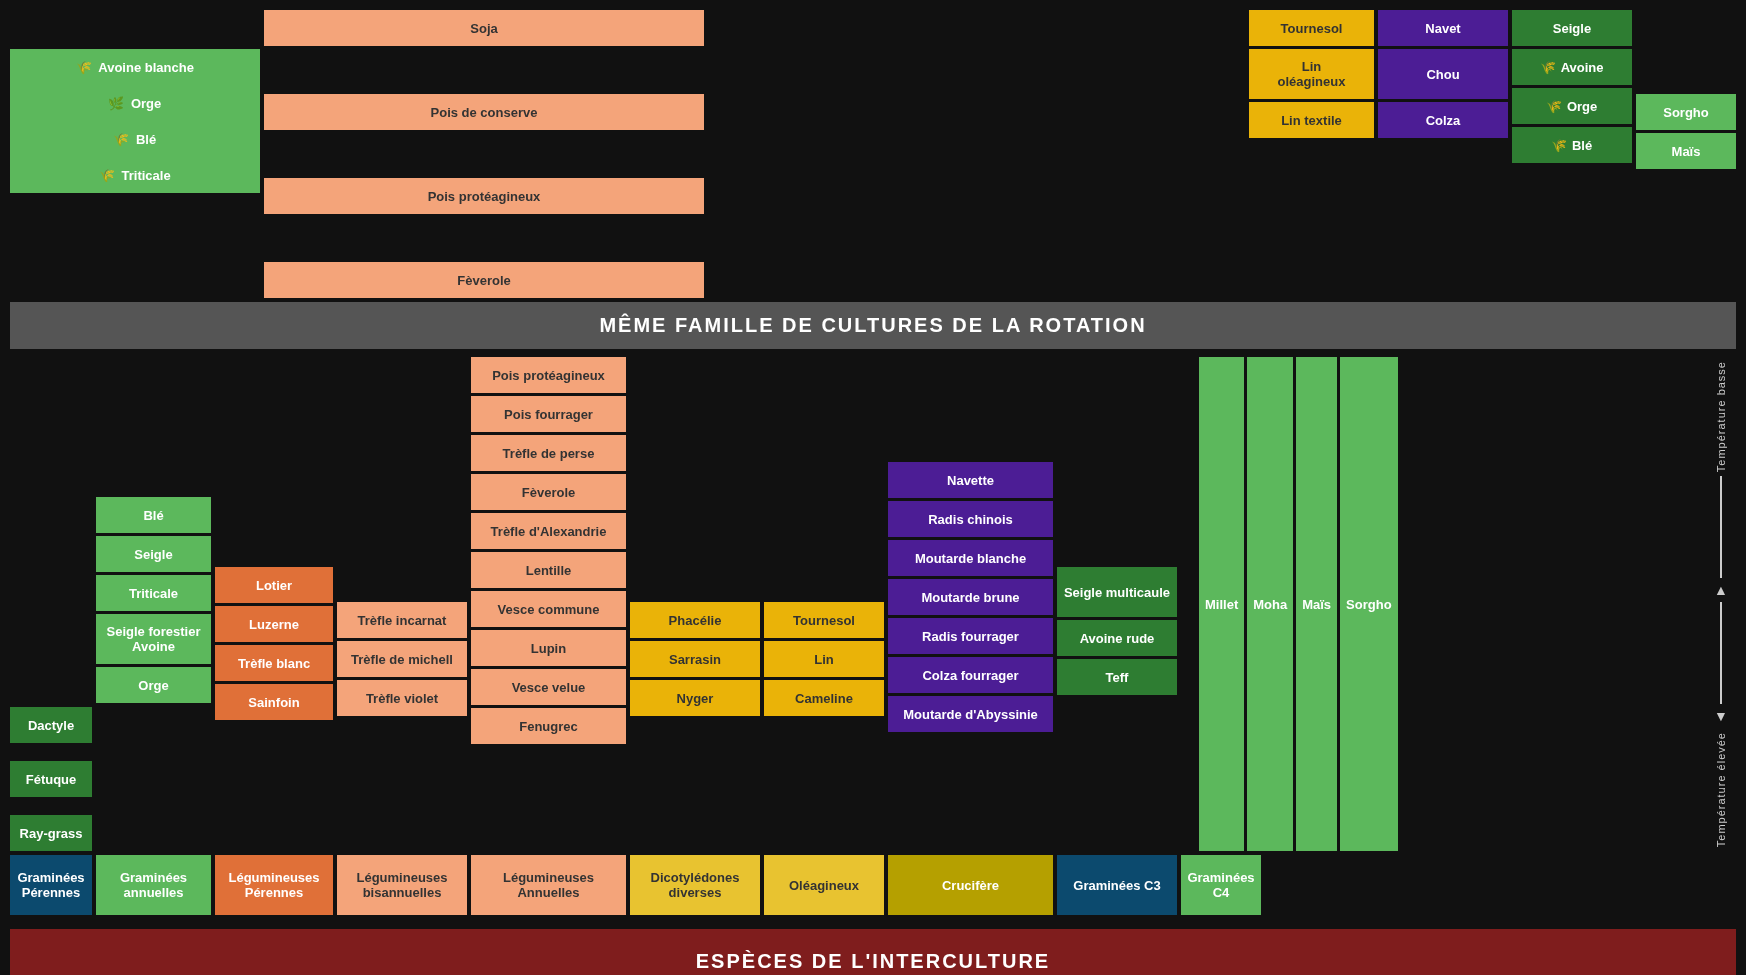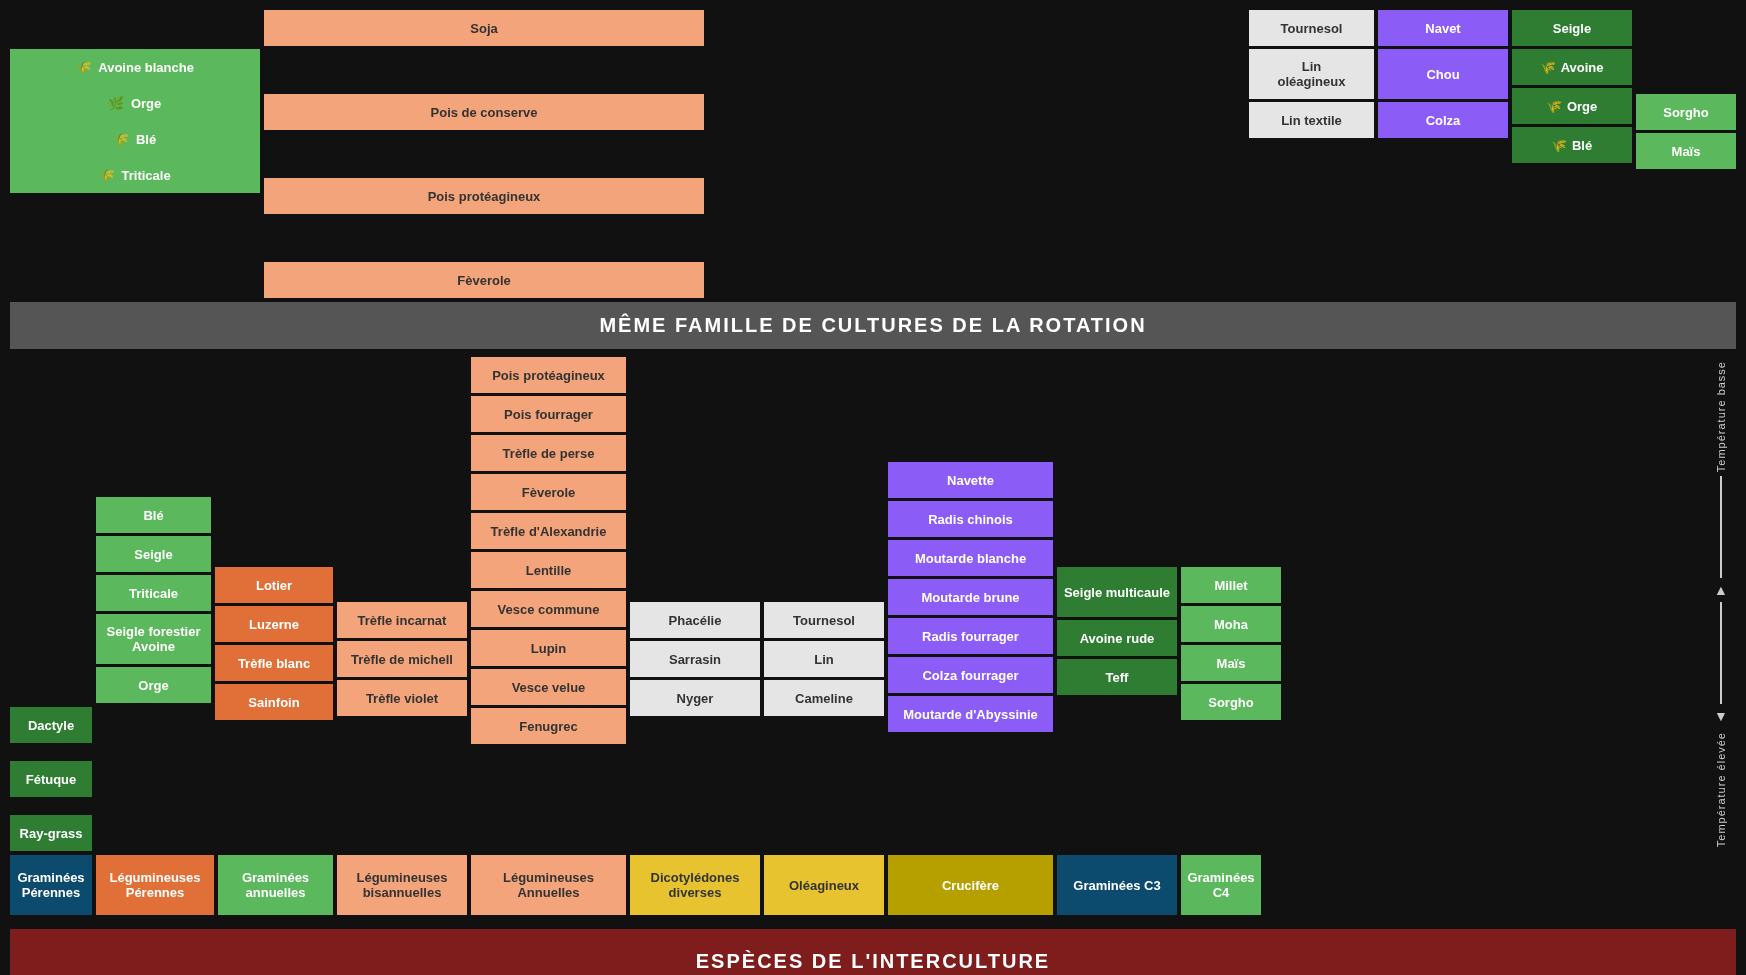"Tournesol" .cell-yellow { background: #e5e5e5 -> #eab308 }
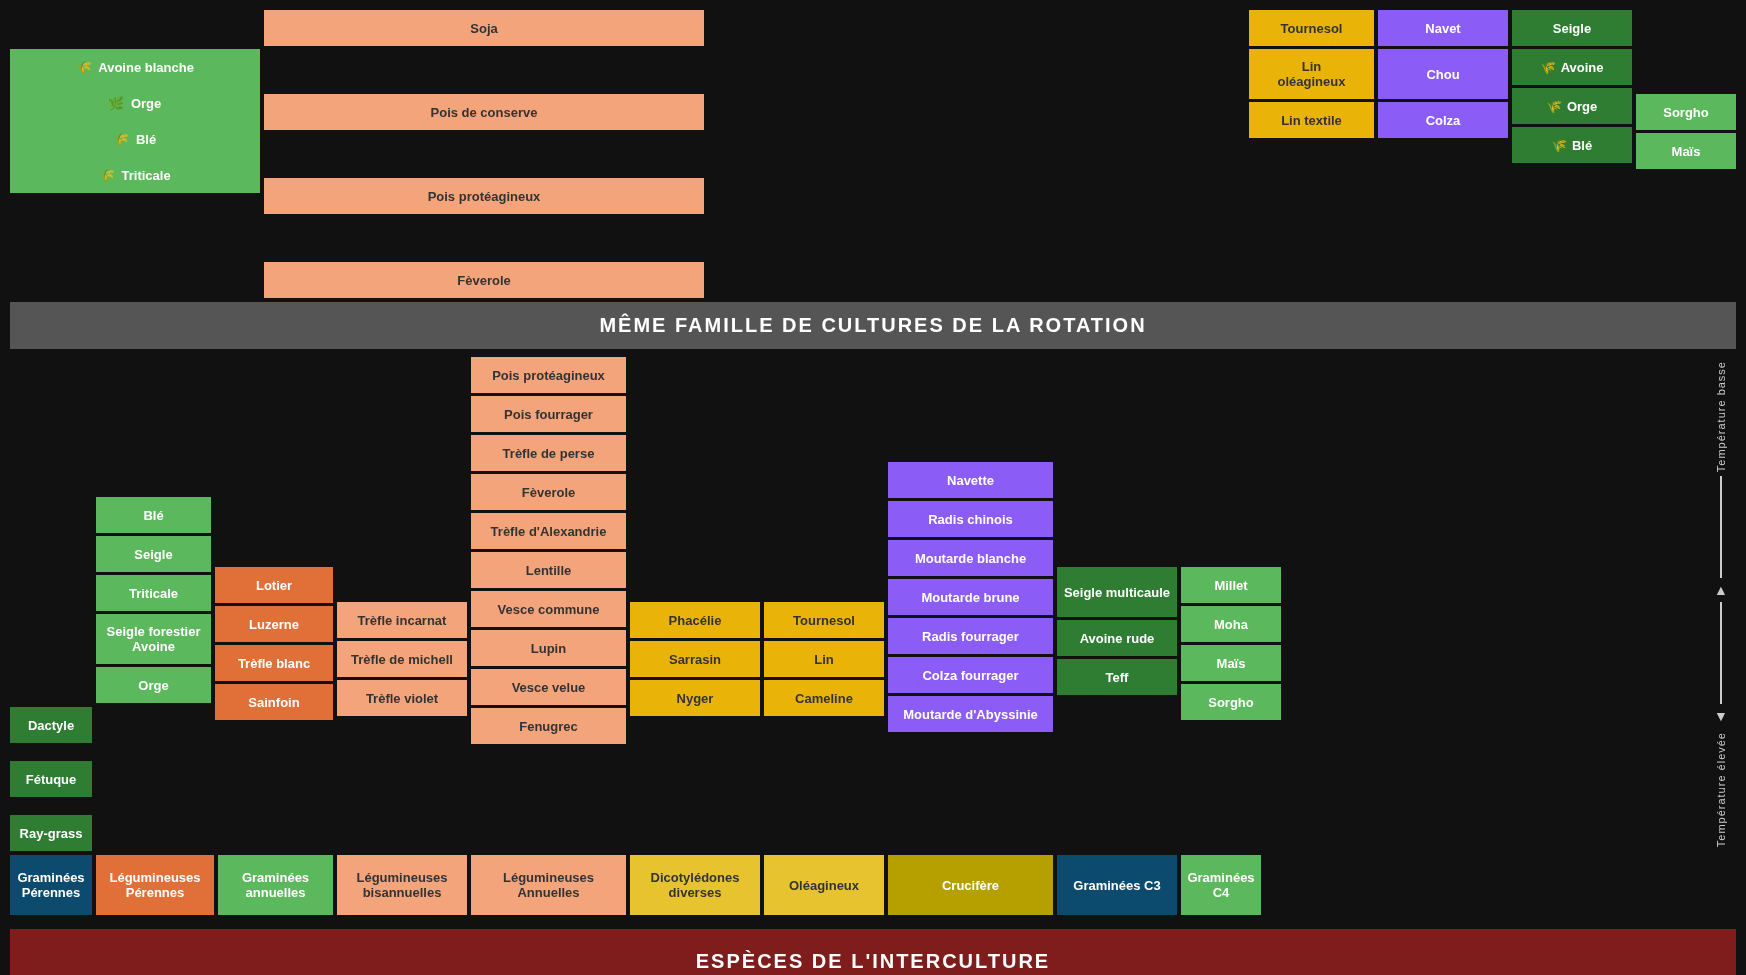"Navet" .cell-olive { background: #8b5cf6 -> #4c1d95 }
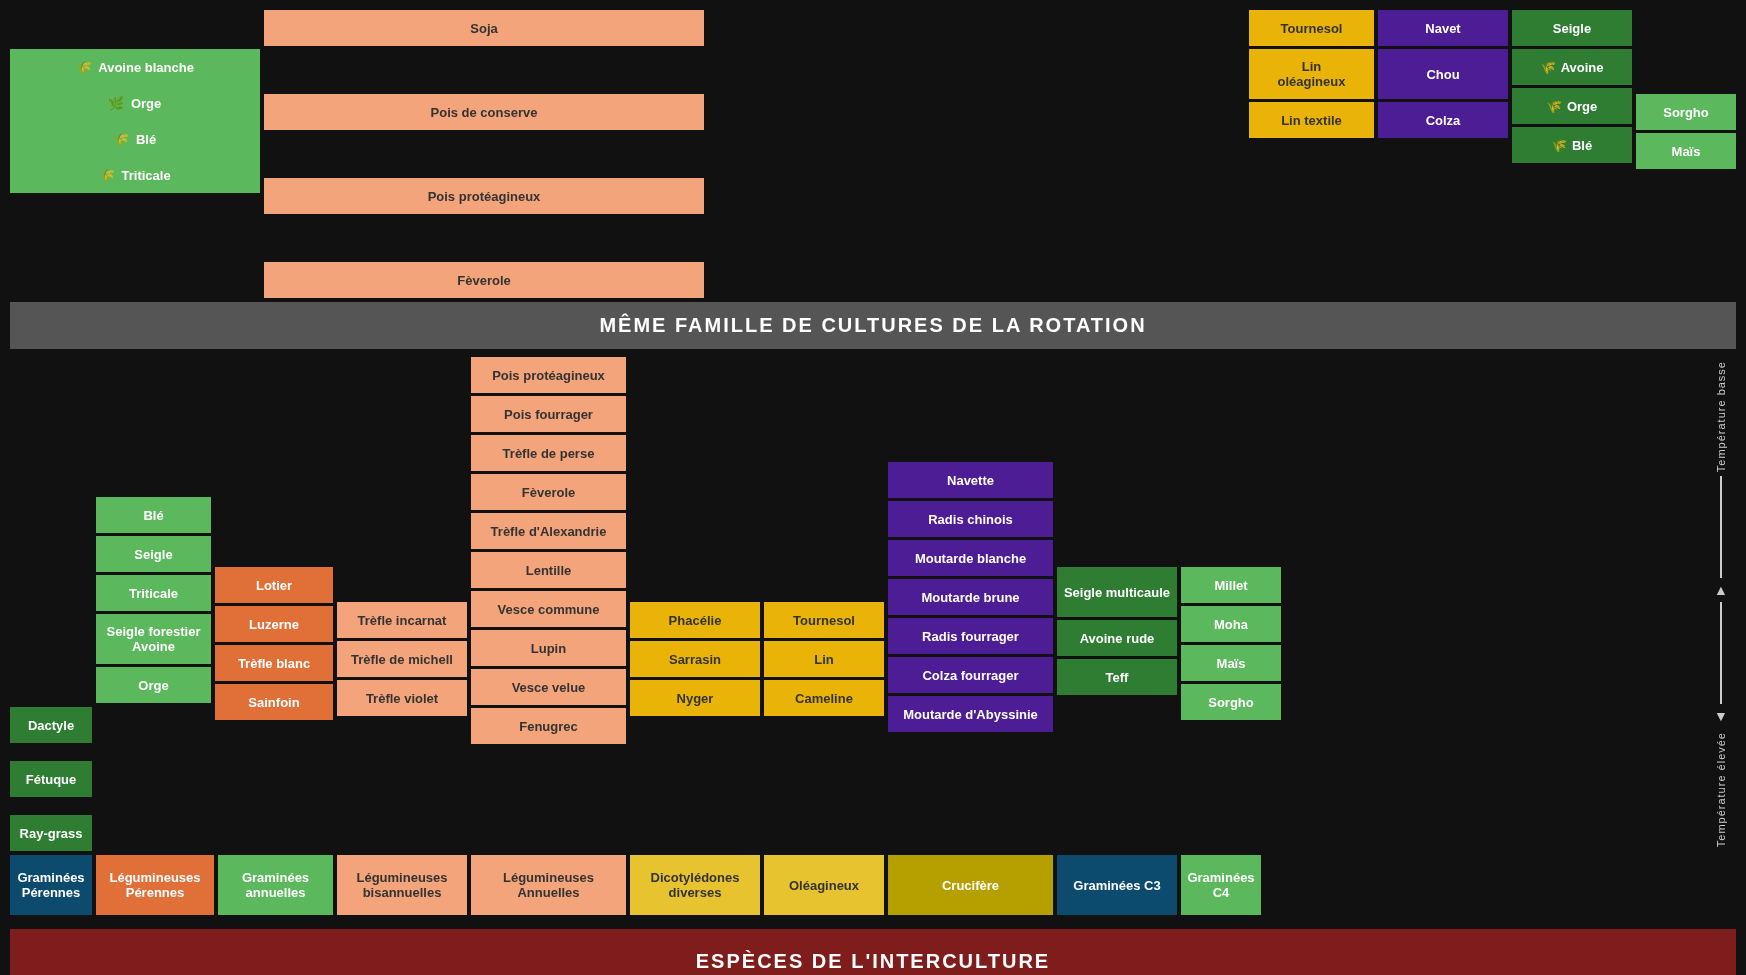"Millet" div { flex-direction: column -> row }
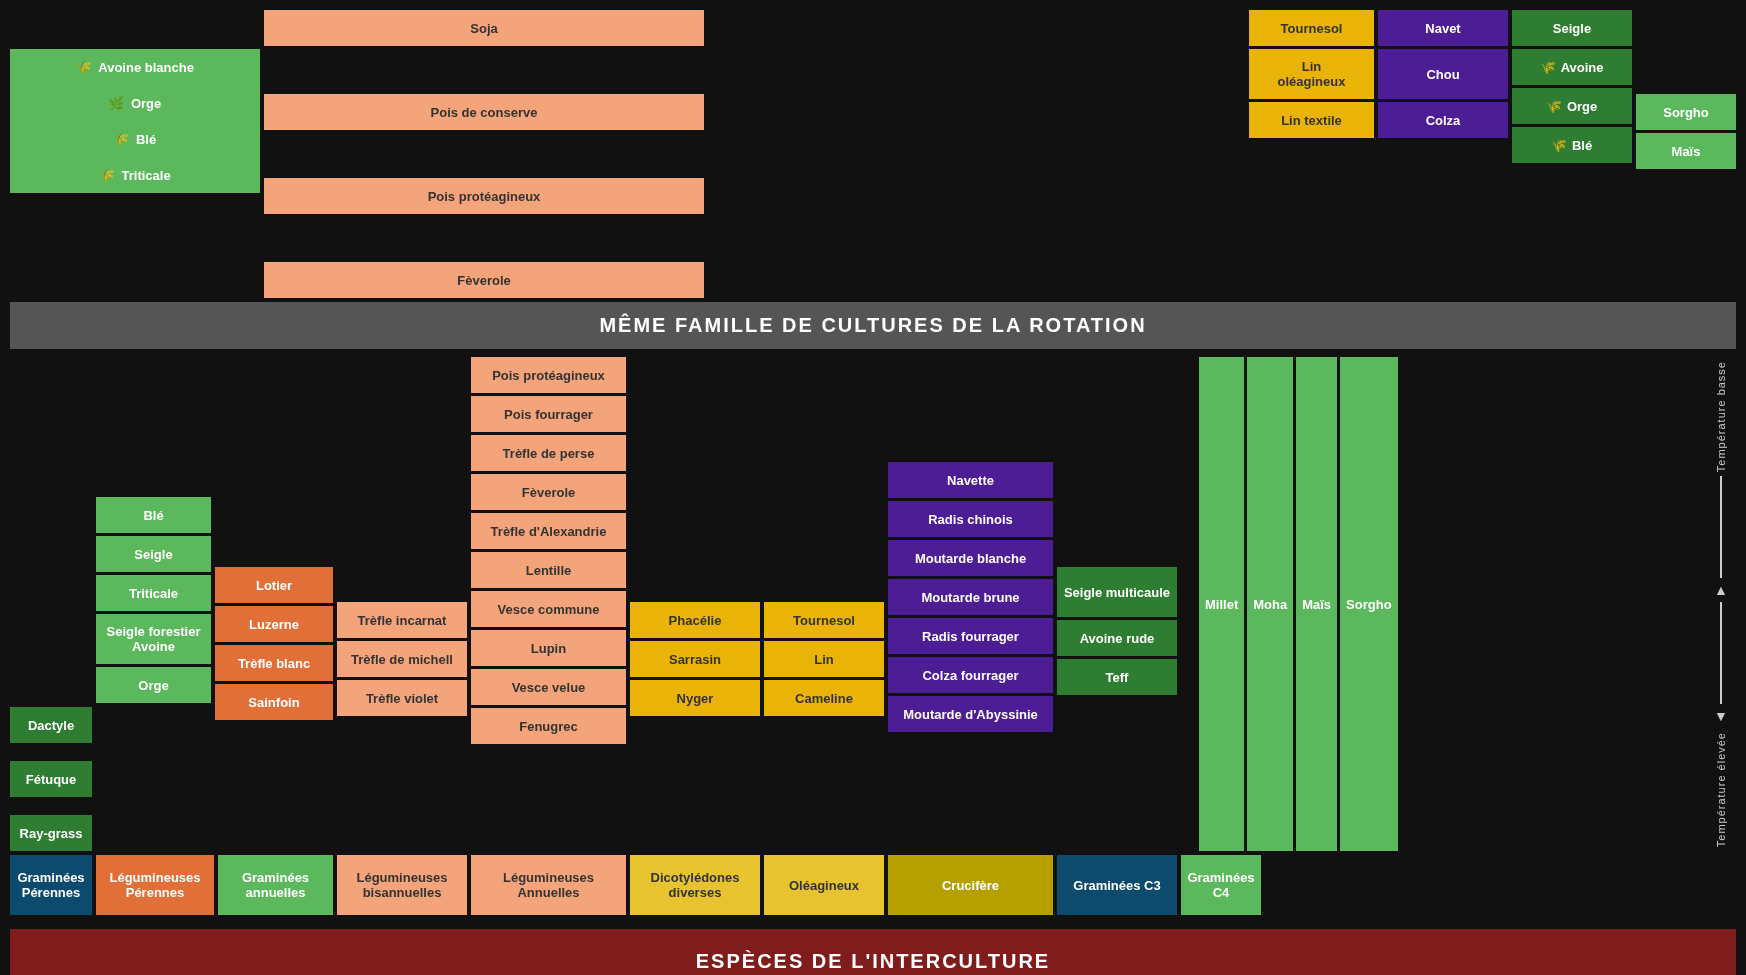"Légumineuses Pérennes" div.footer-cell { order: before "Graminées annuelles" -> after "Graminées annuelles" }
